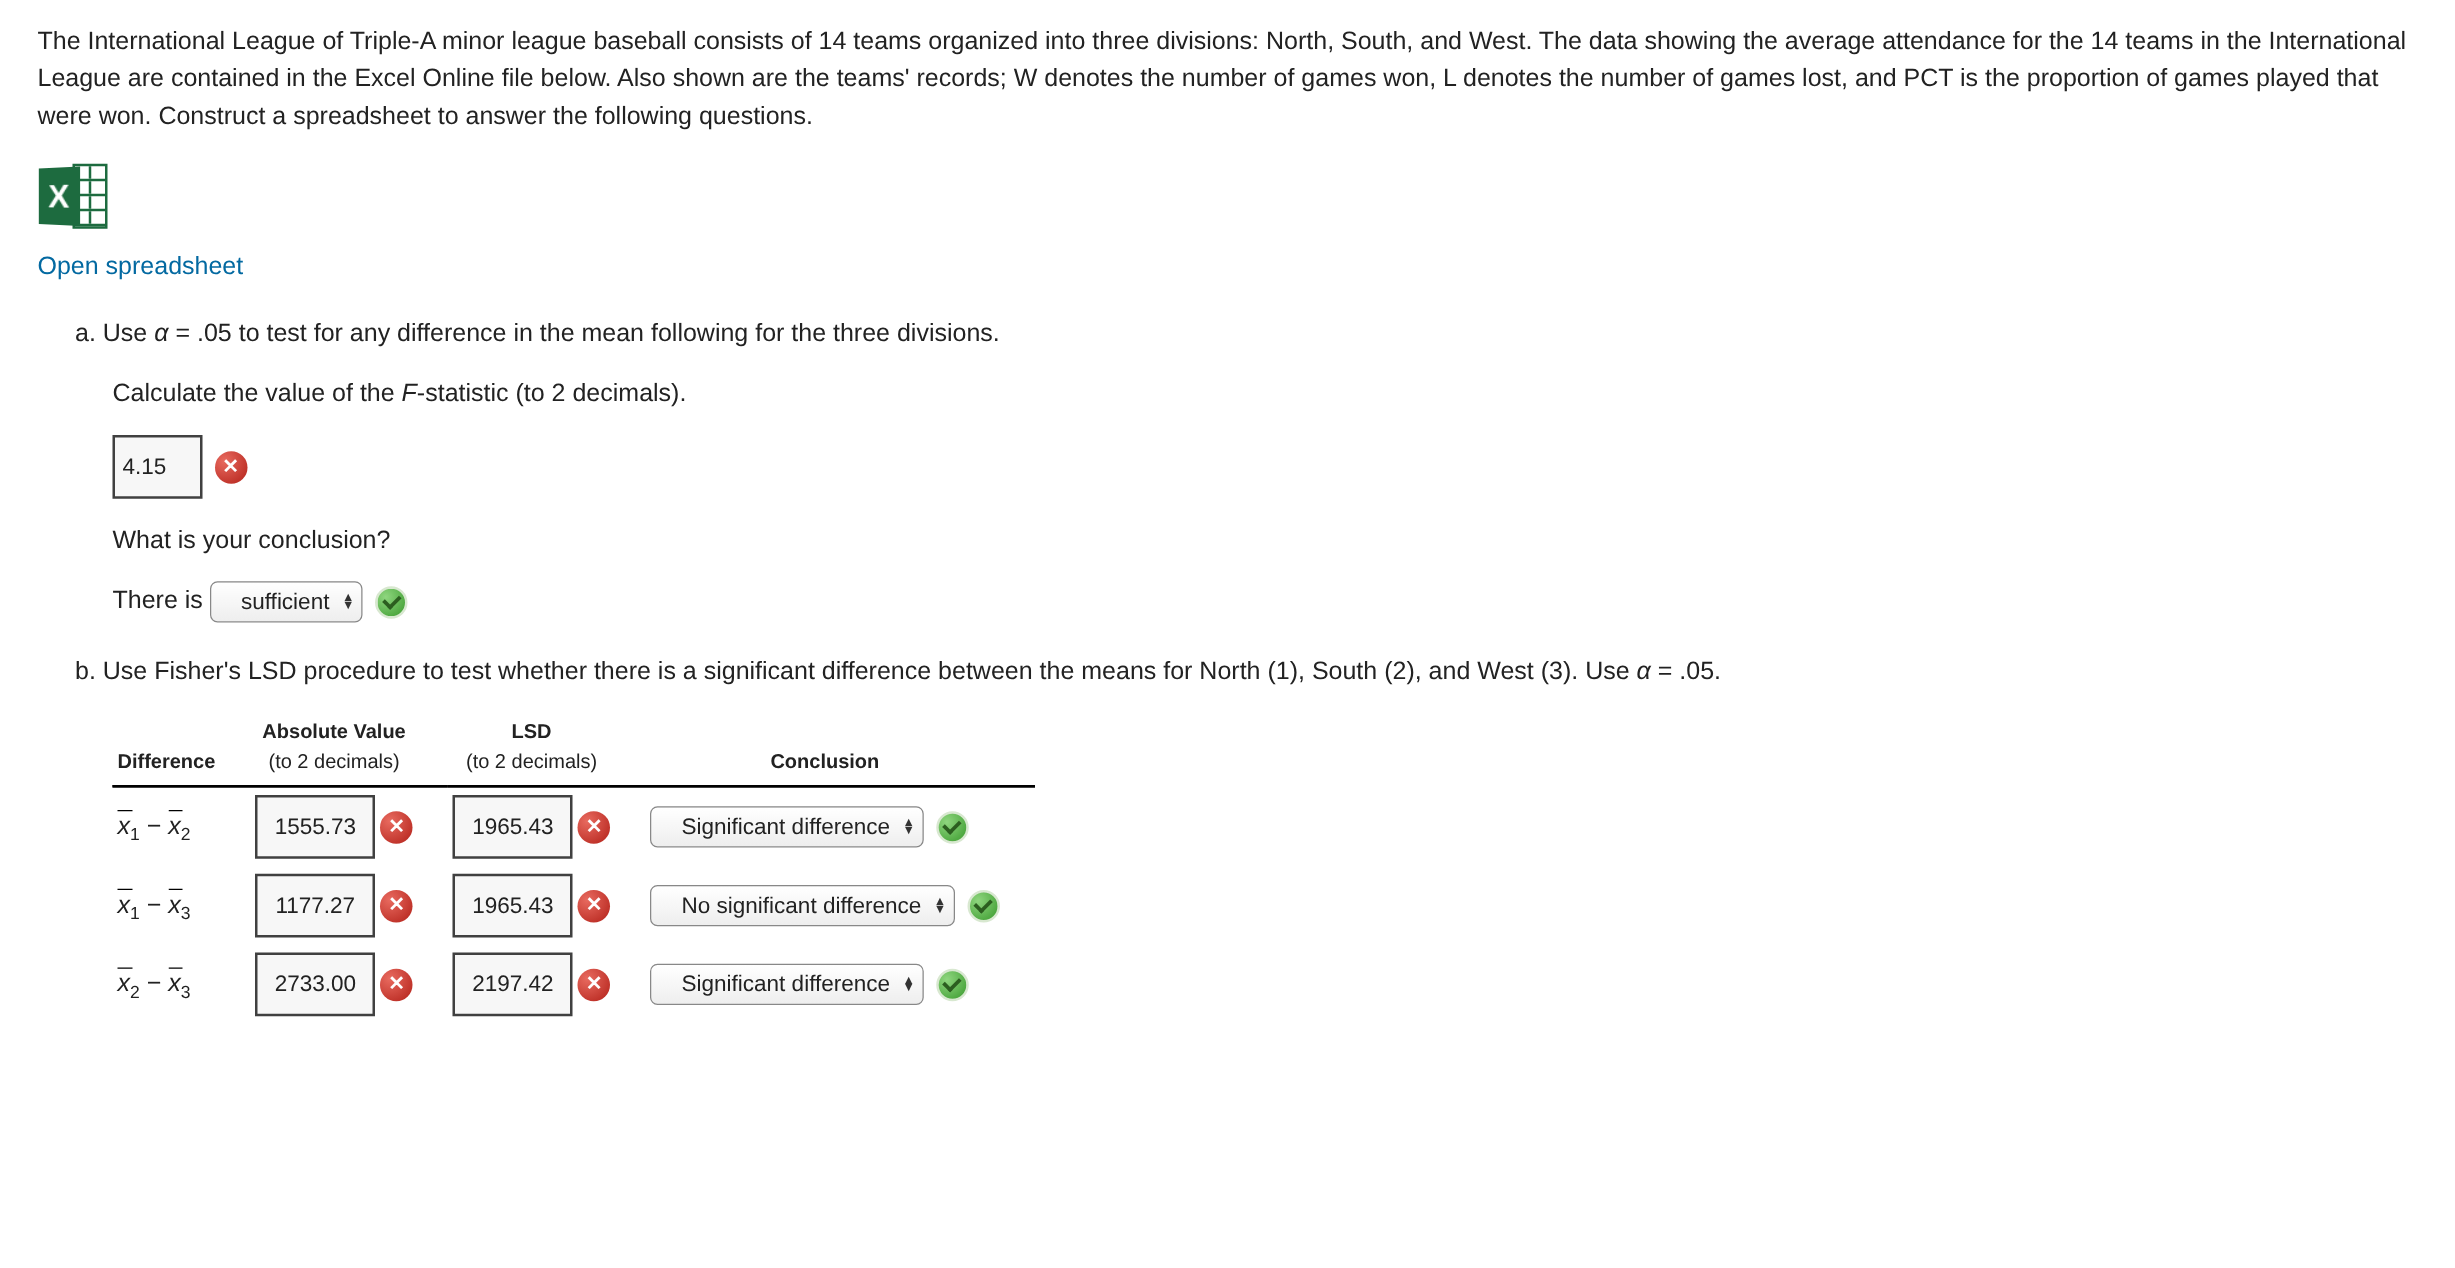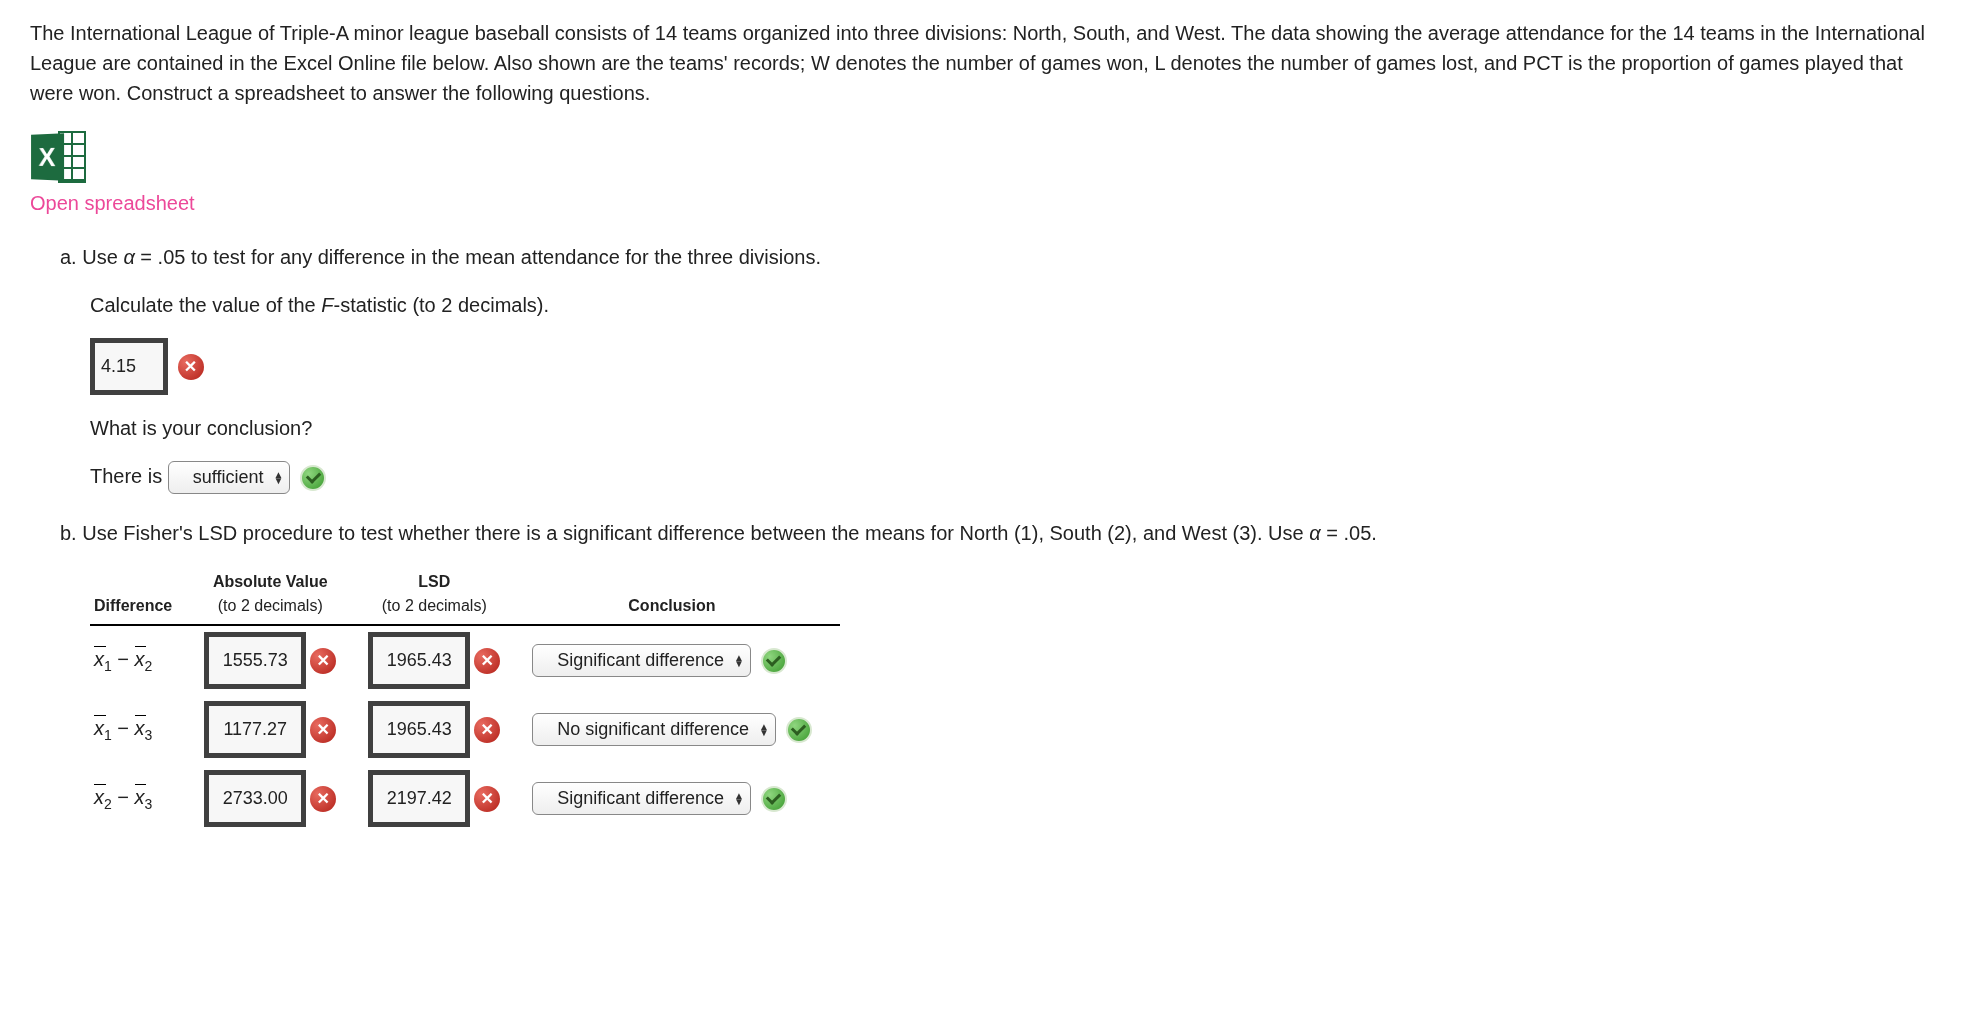"Open spreadsheet" .open-link { color: #ec4899 -> #0369a1; margin-top: 4px -> 14px }
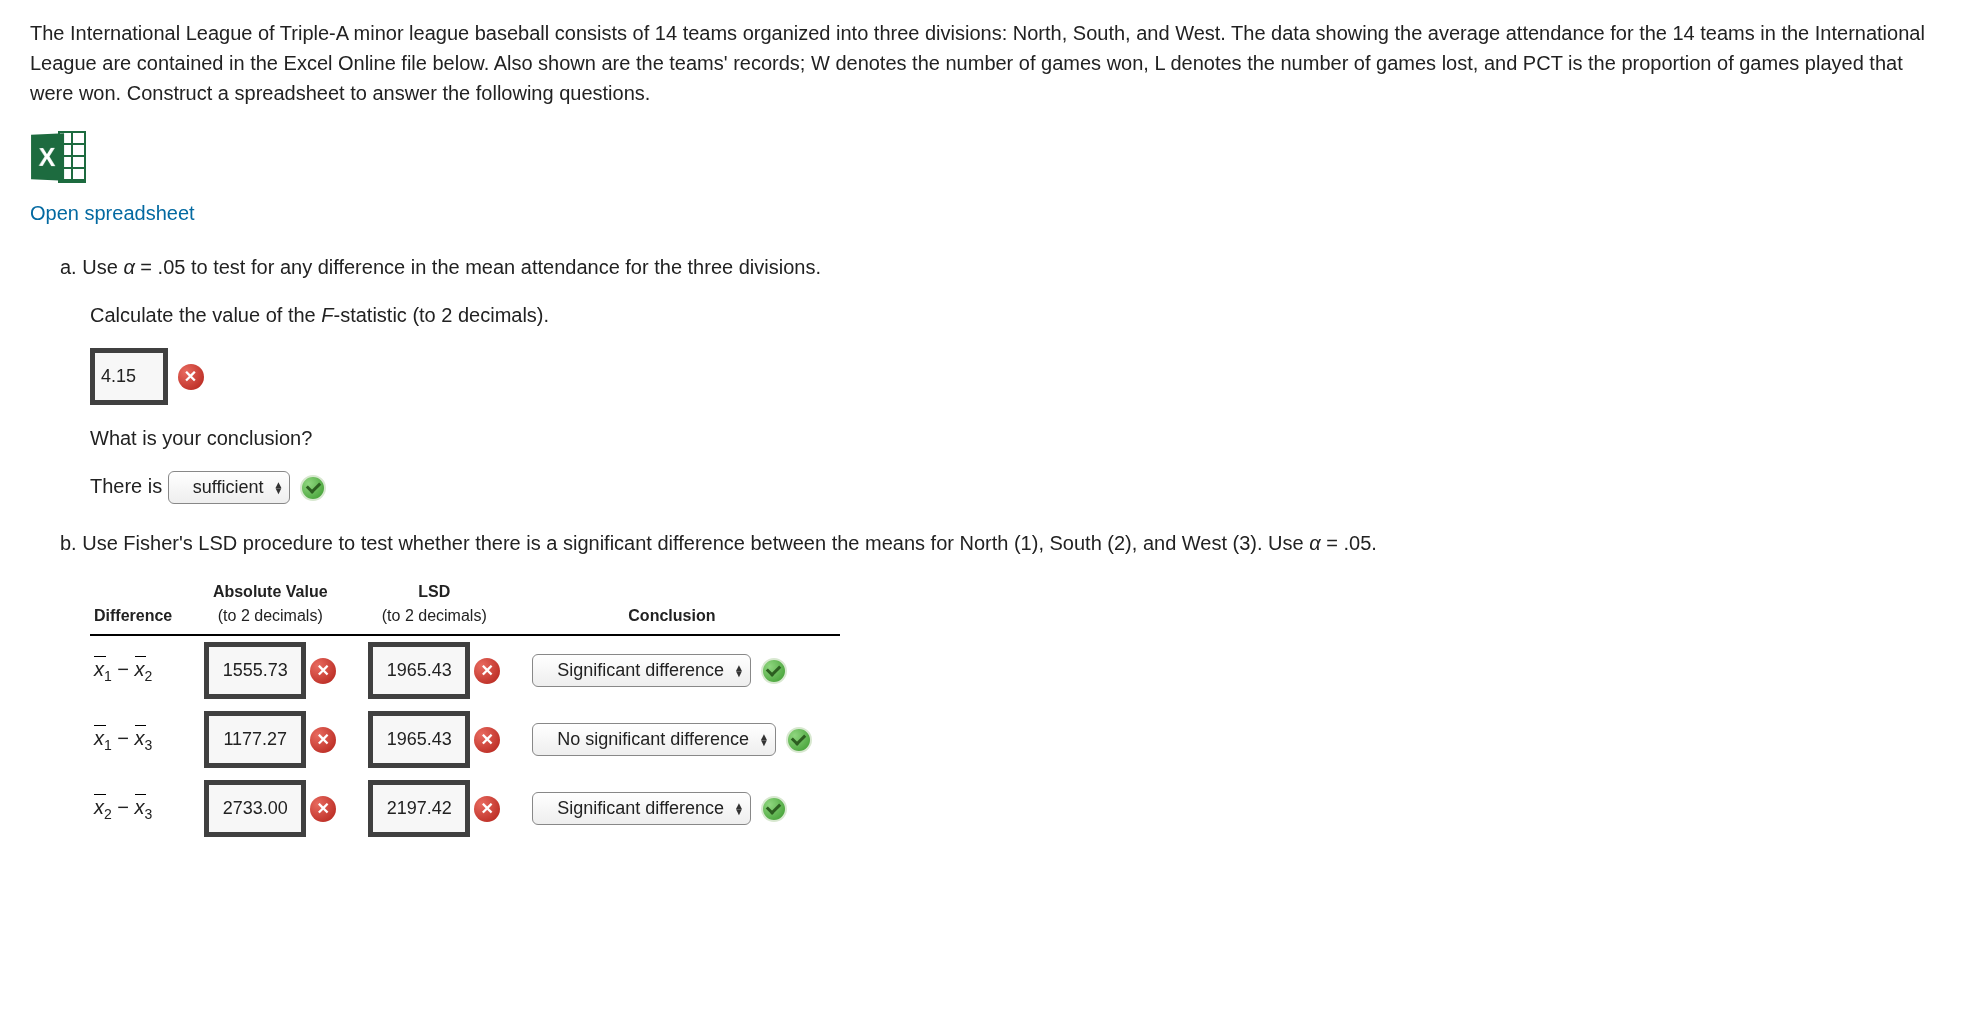"to test for any difference" span { text: attendance -> following }
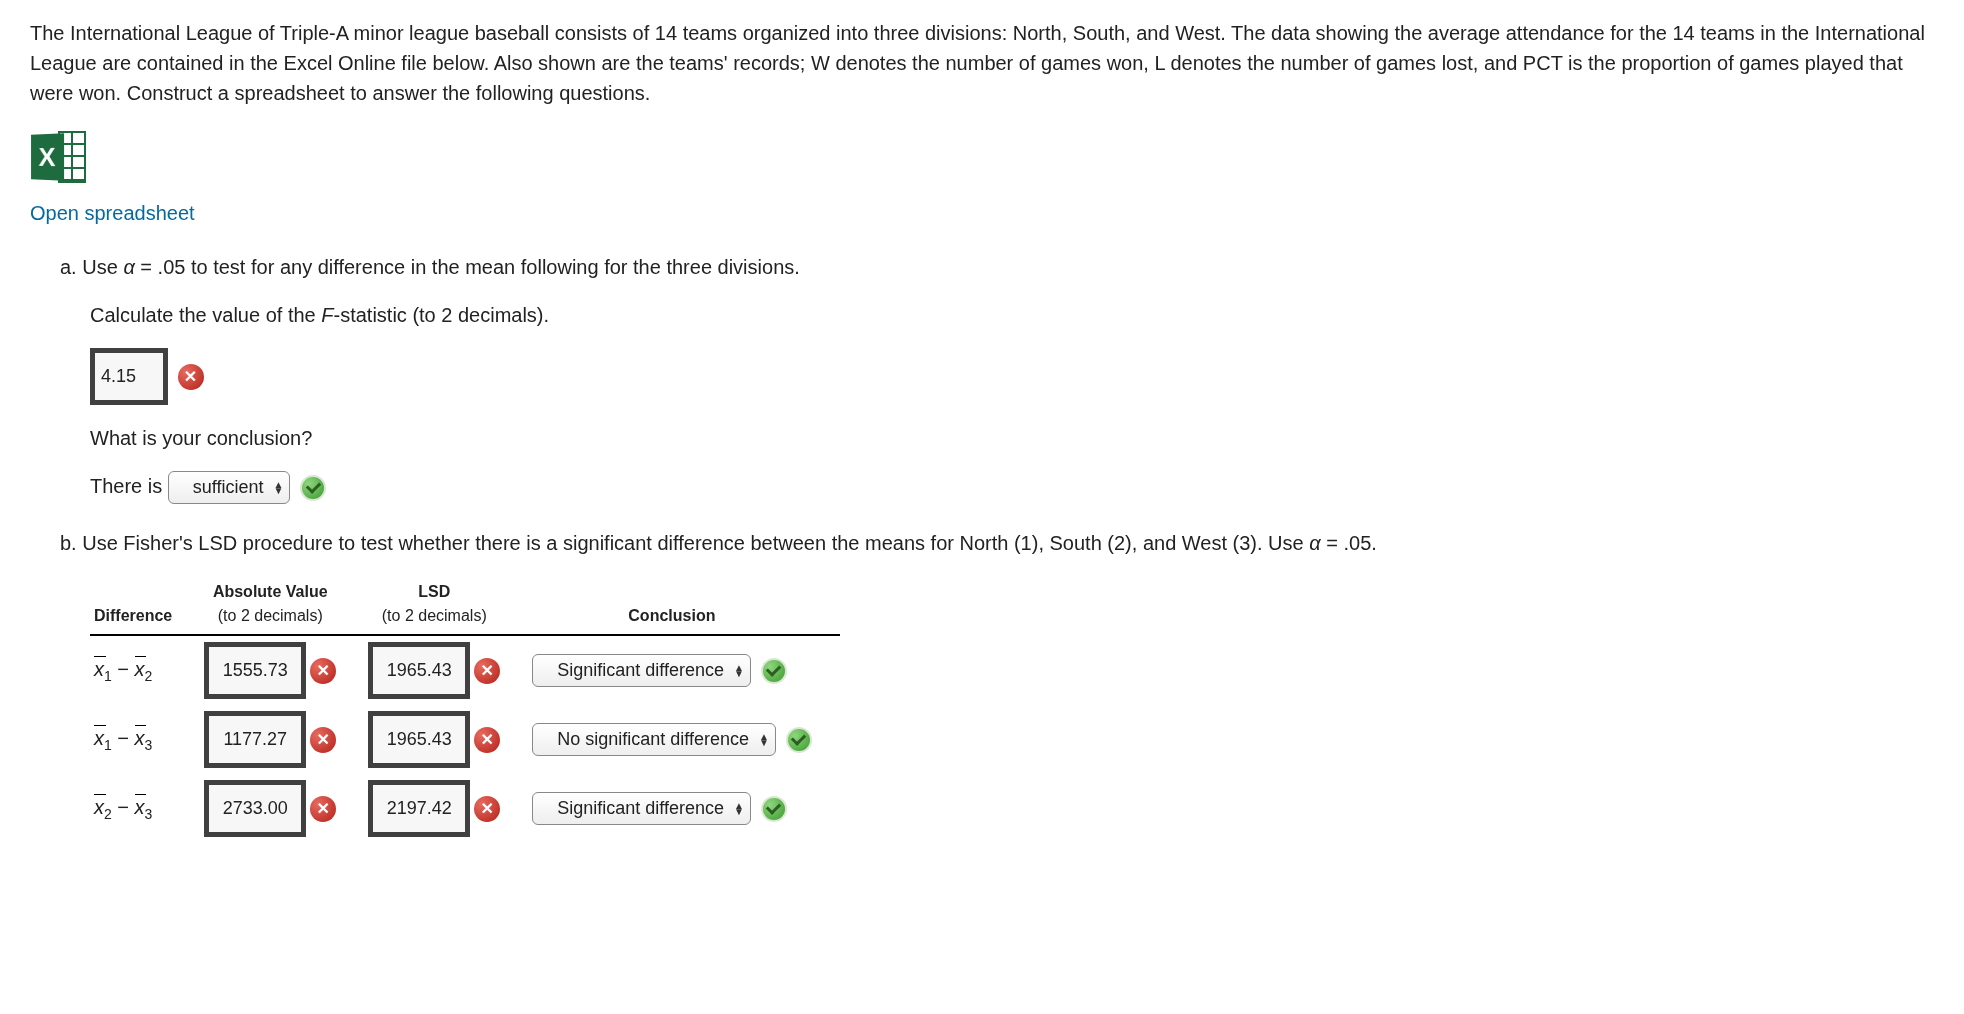"4.15" .input-box { border: 5px solid #404040 -> 2px solid #404040 }
